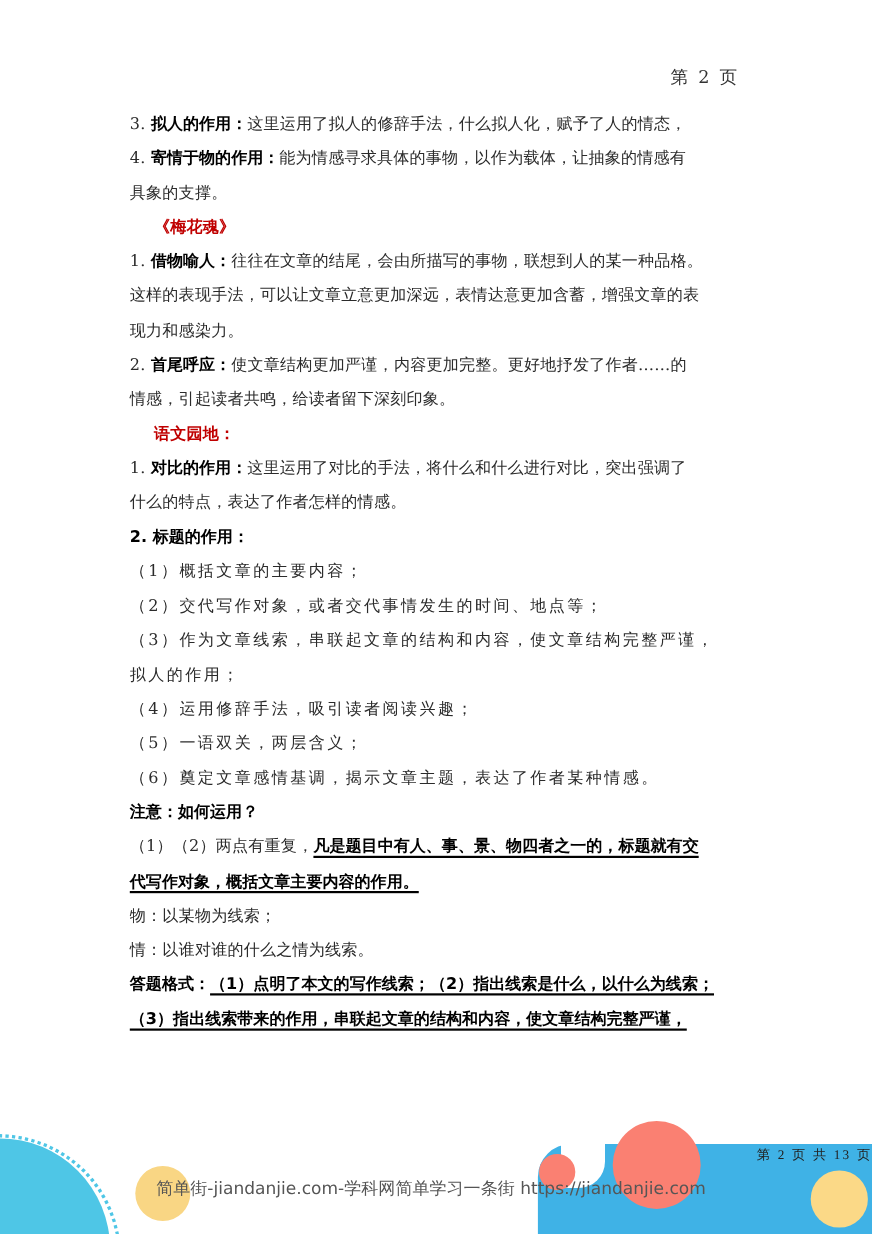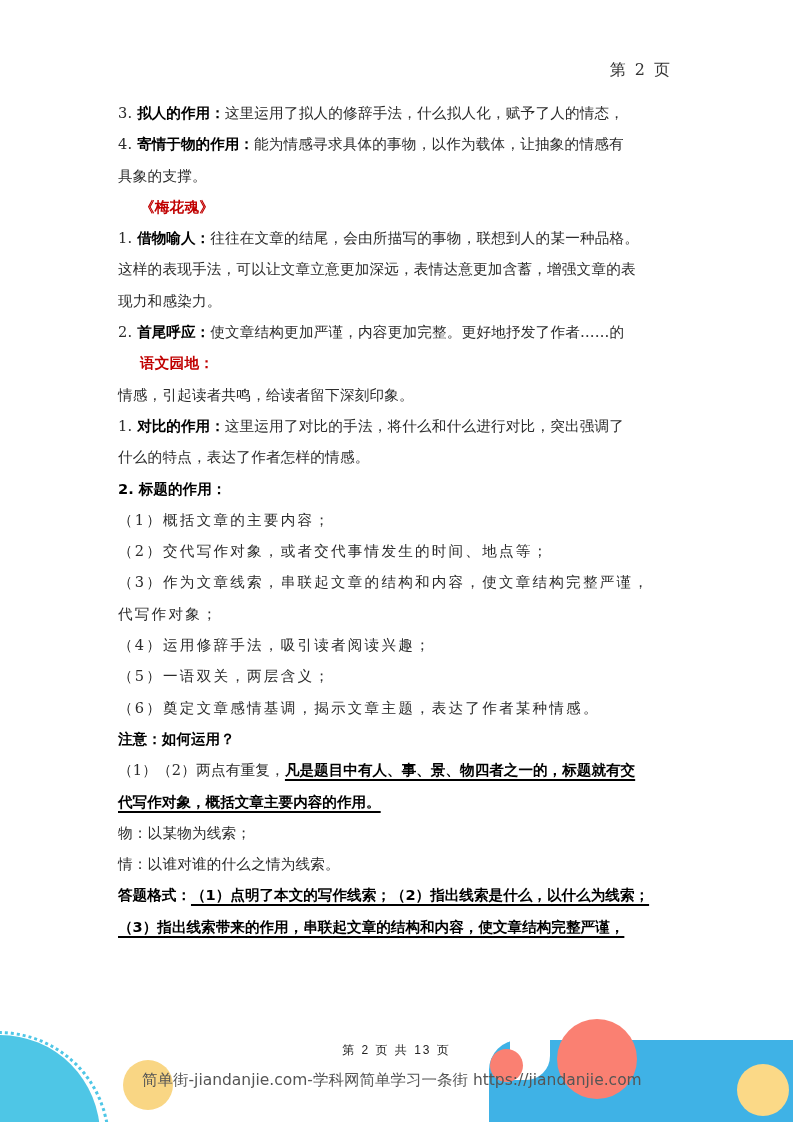"语文园地：" div.line { order: before "情感，引起读者共鸣，给读者留下深刻印象。" -> after "情感，引起读者共鸣，给读者留下深刻印象。" }
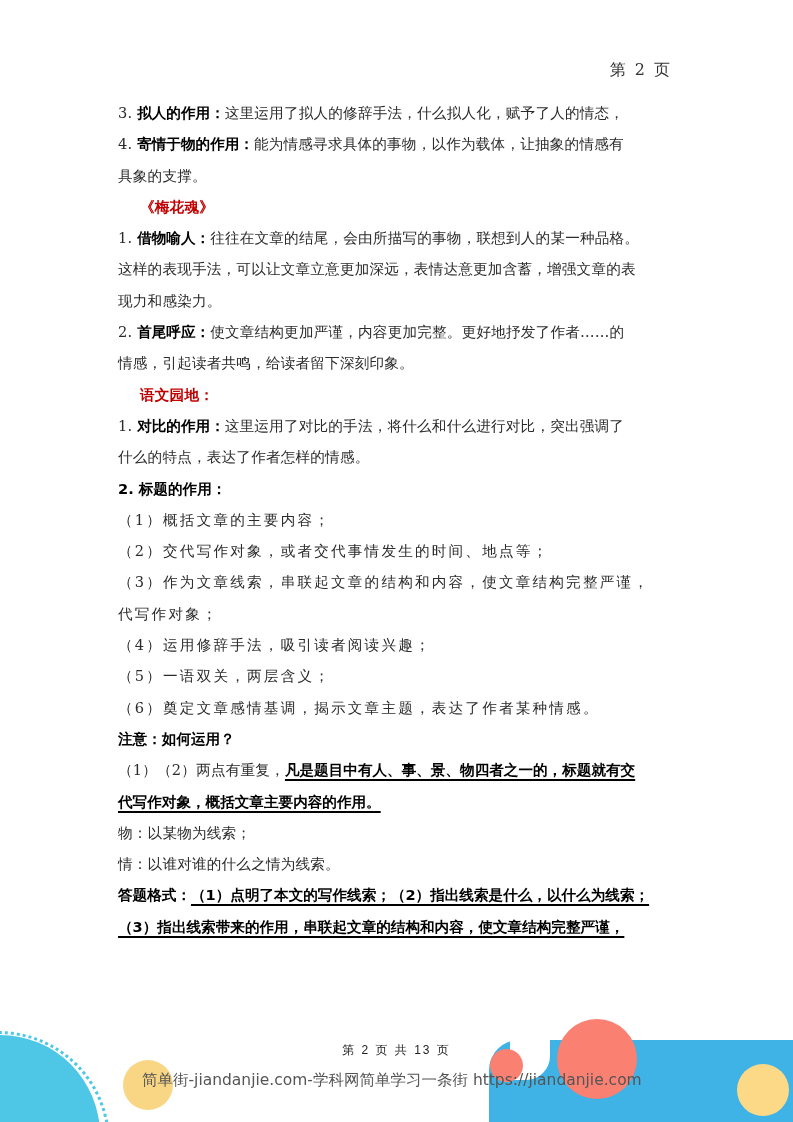"代写作对象；" div.line { text: 代写作对象 -> 拟人的作用 }
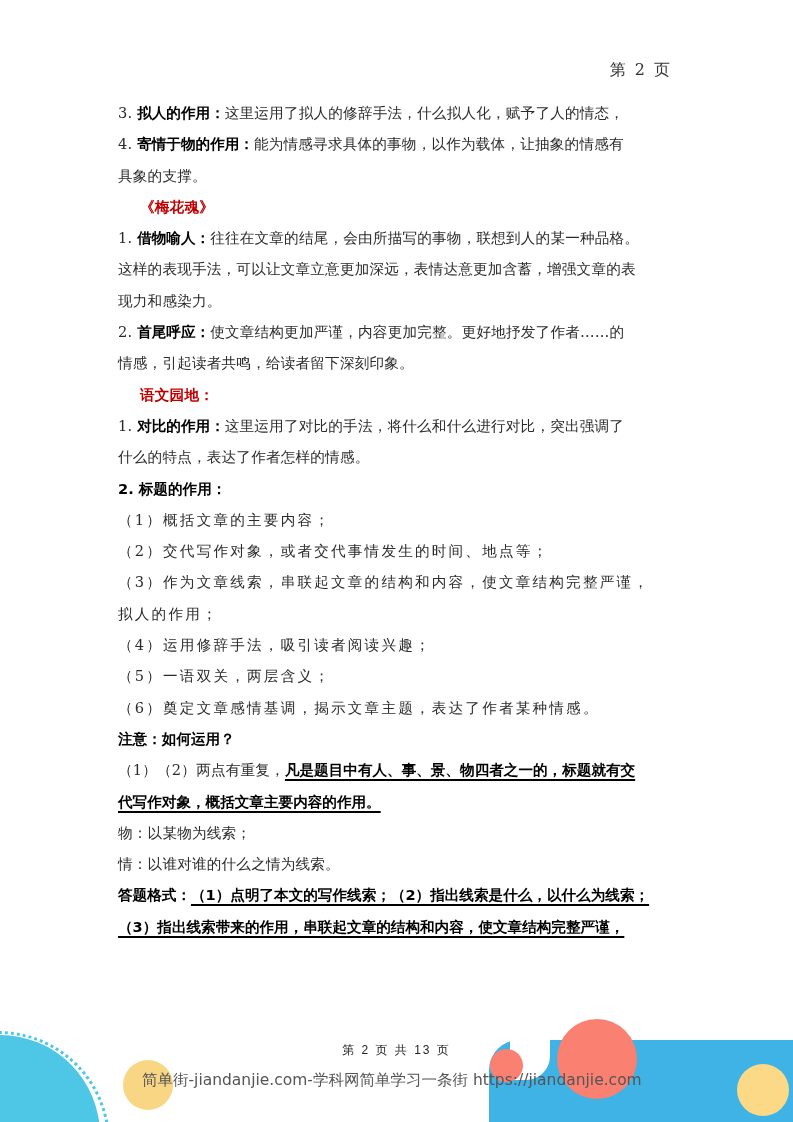"第 2 页 共 13" .footer-page { font-family: Liberation Sans, sans-serif -> Liberation Serif, serif; text-align: center -> right }
